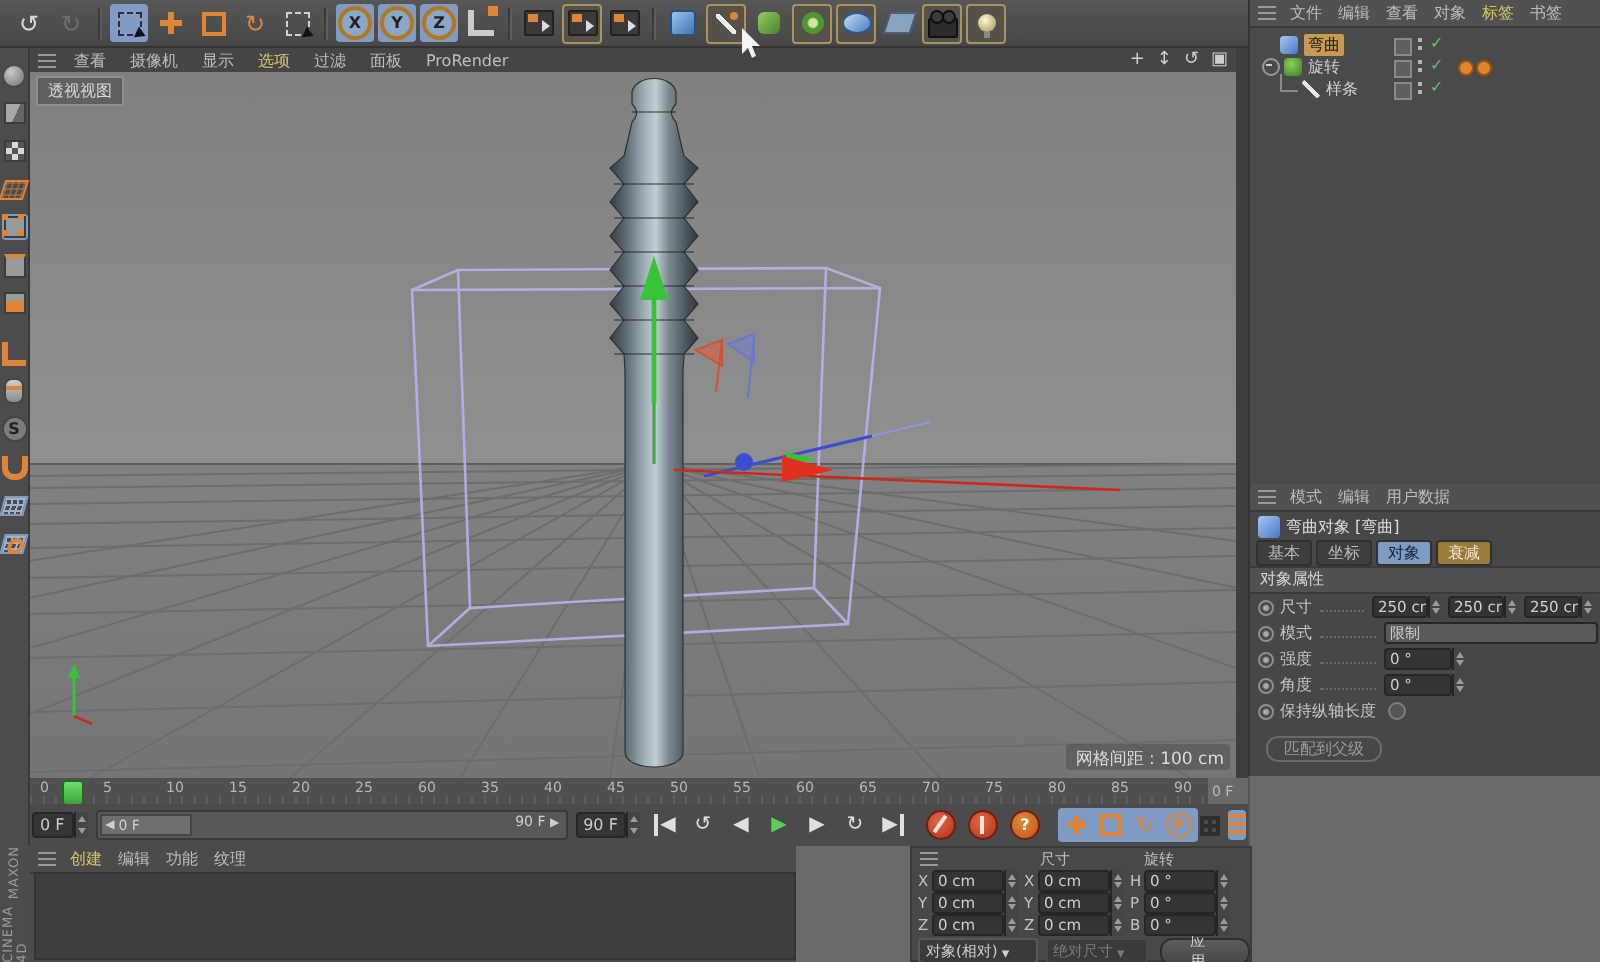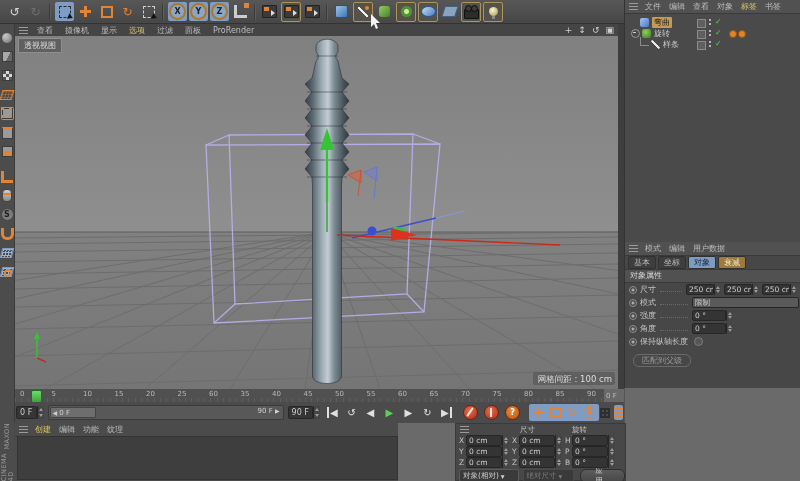"弯曲对象 [弯曲]" div { html: none -> <div> <div></div> <span>弯曲对象 [弯曲]</span> </div> }
